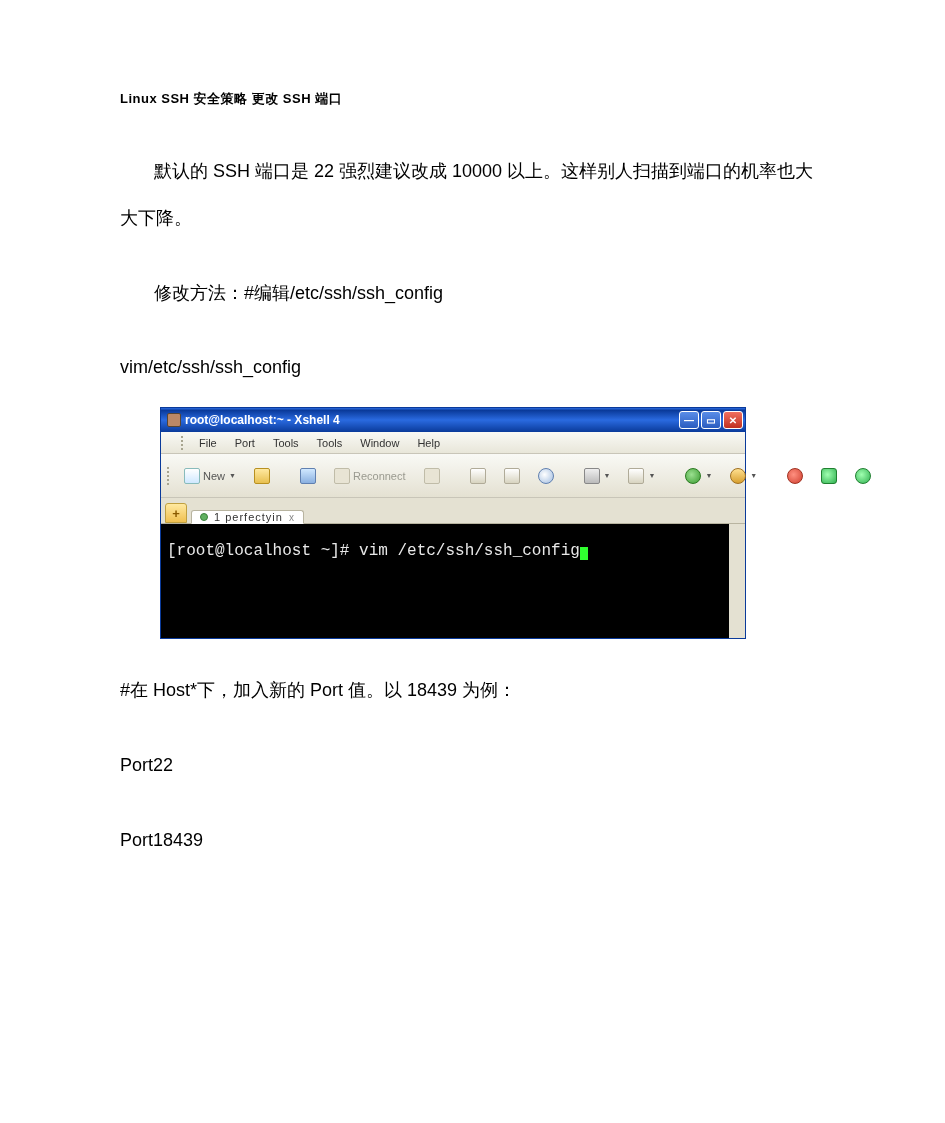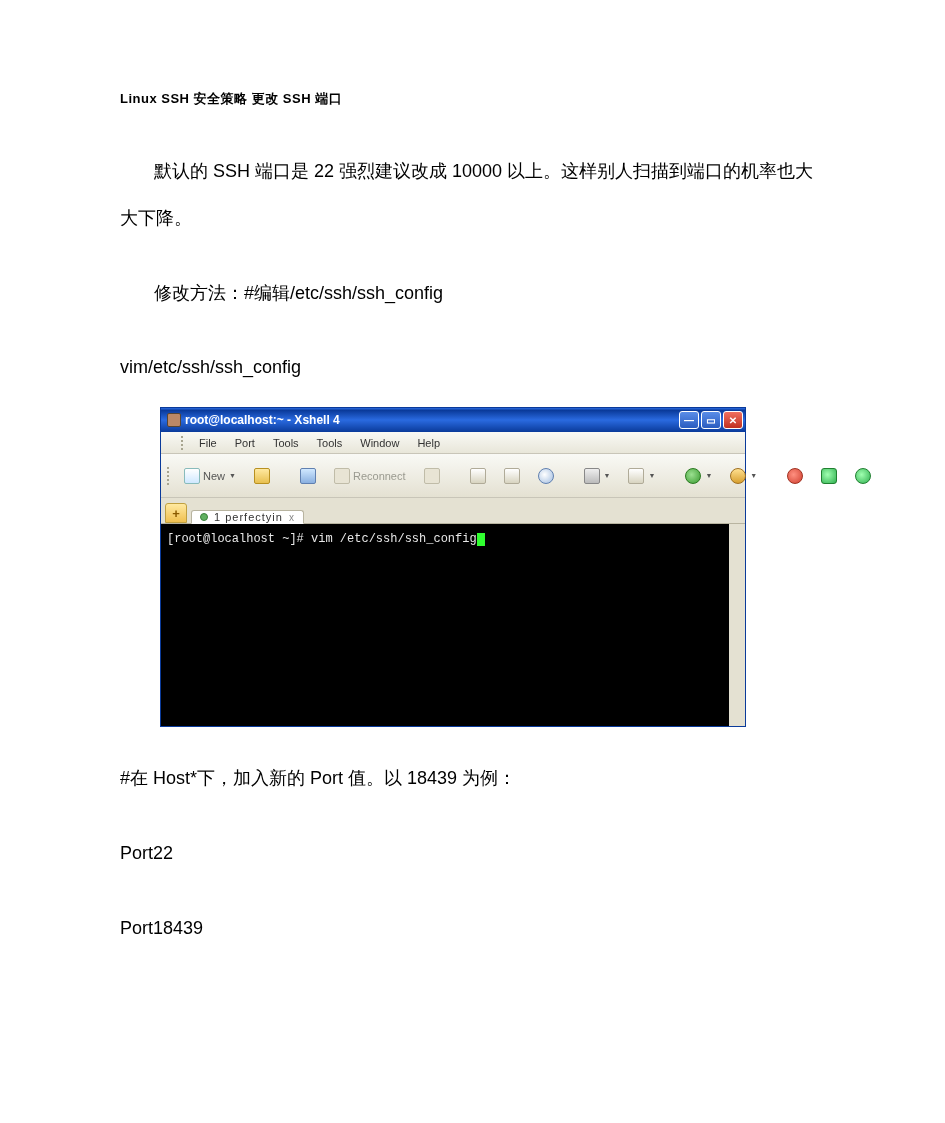"[root@localhost ~]# vim" .xs-term { font-size: 12px -> 16px; height: 202px -> 114px; padding: 8px 6px -> 18px 6px }
